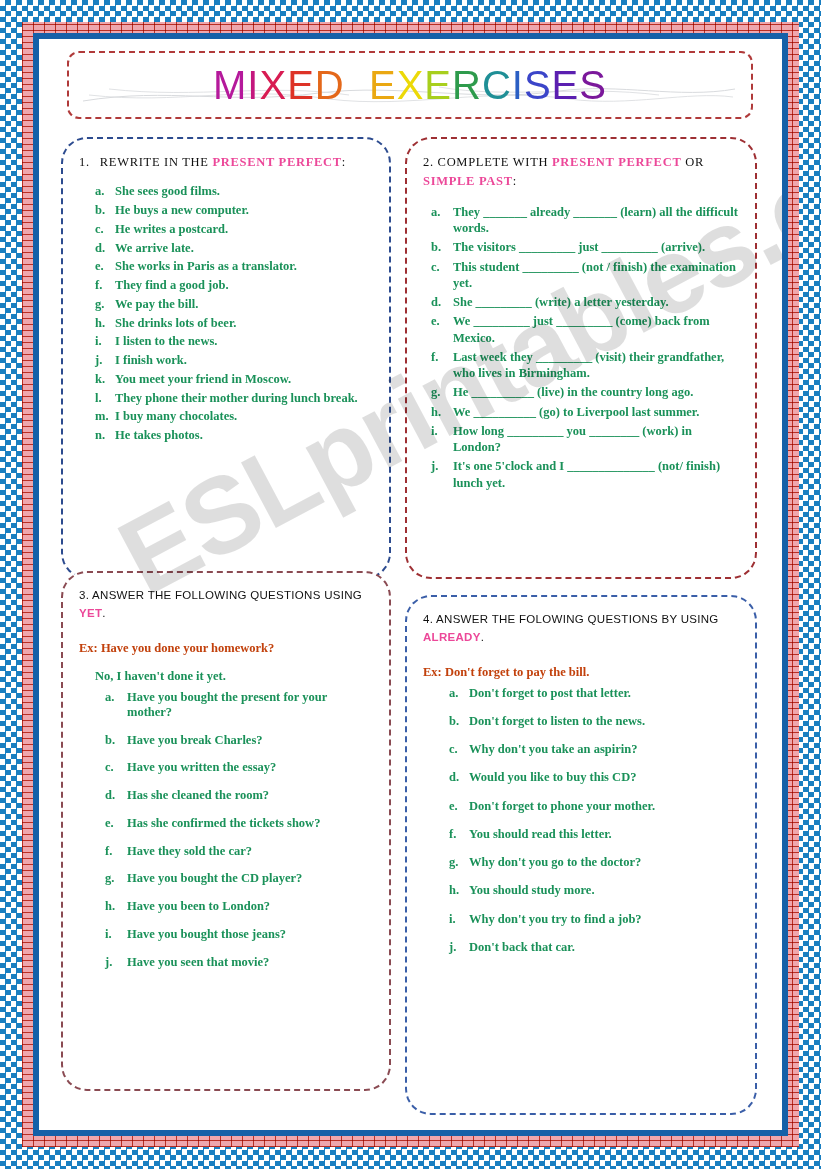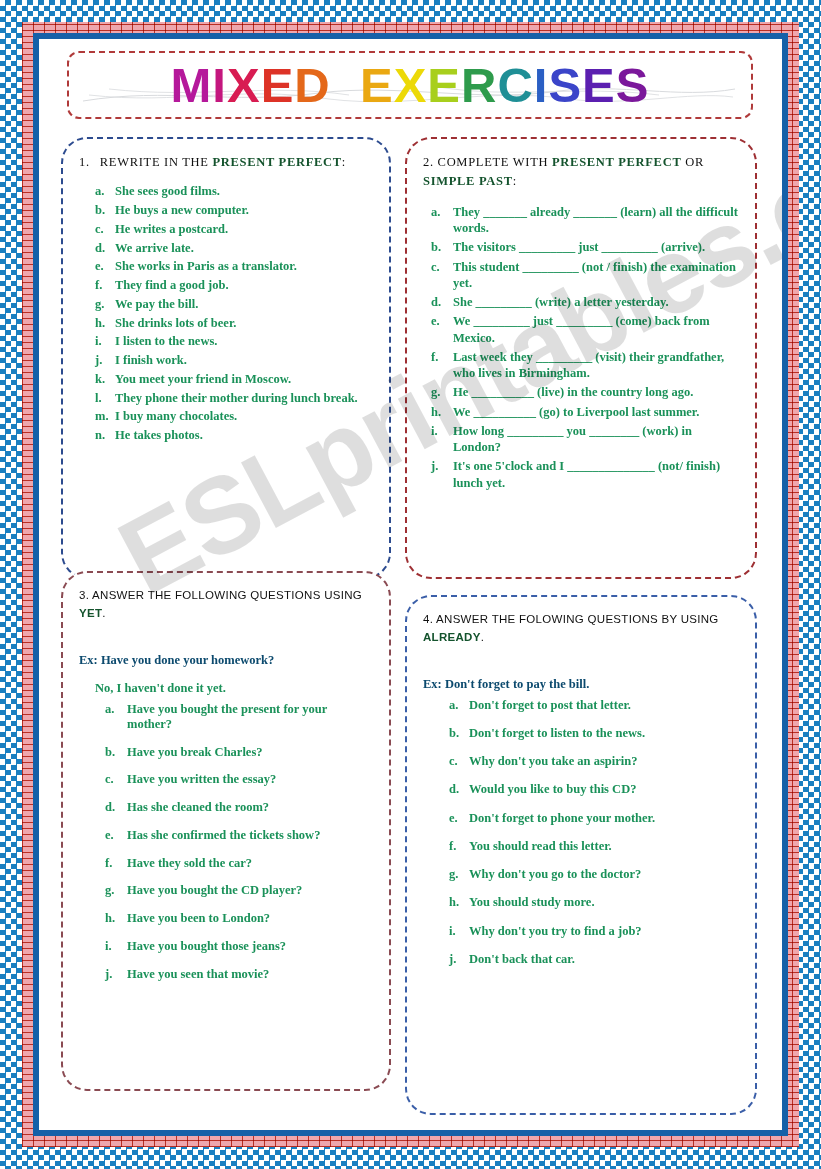"MIXED EXERCISES" .title-text { font-size: 49px -> 40px; font-weight: 700 -> 400 }
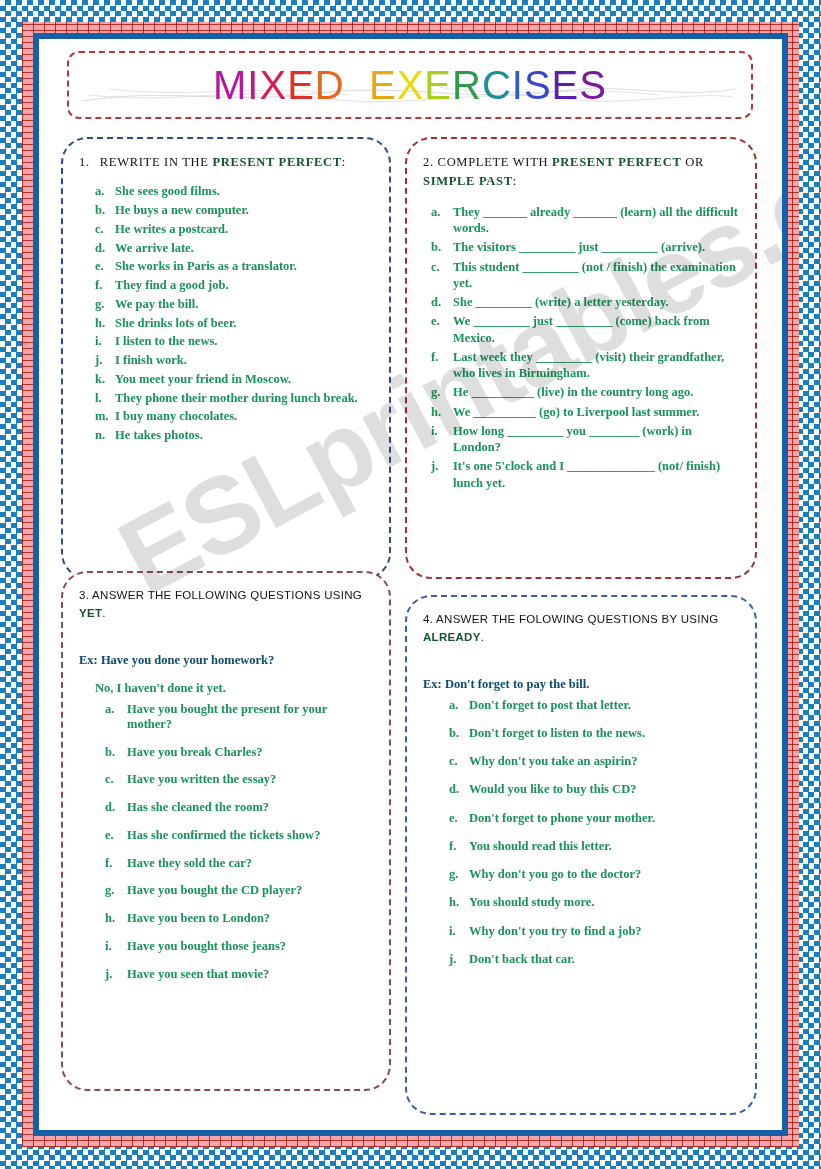"PRESENT PERFECT" .hl-red { color: #14532d -> #ec4899 }
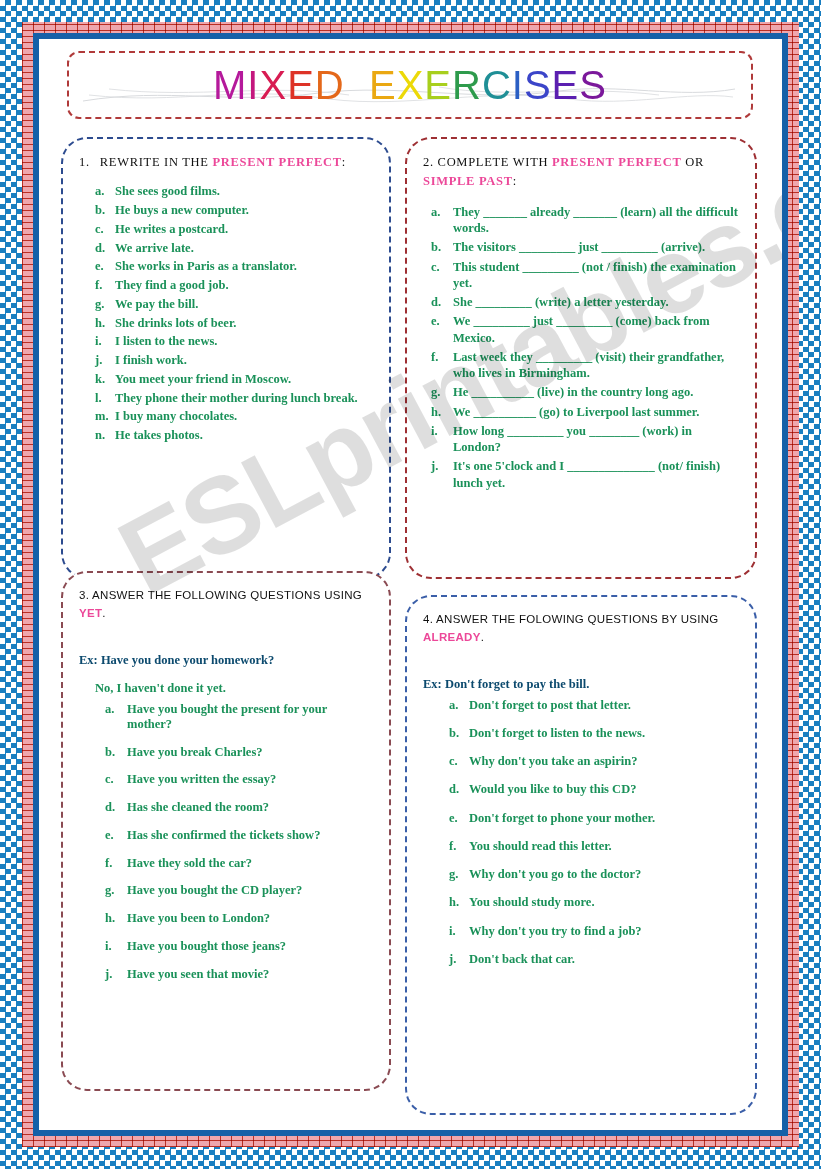"Ex: Have you done your" .example-q { color: #0c4a6e -> #c2410c; margin-top: 30px -> 18px }
